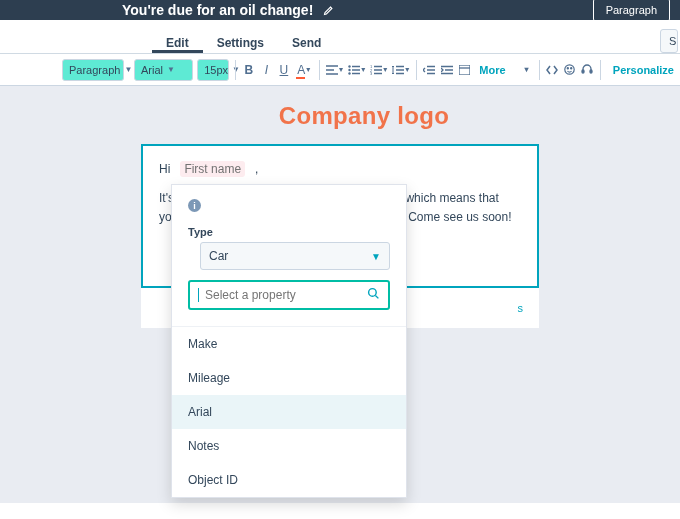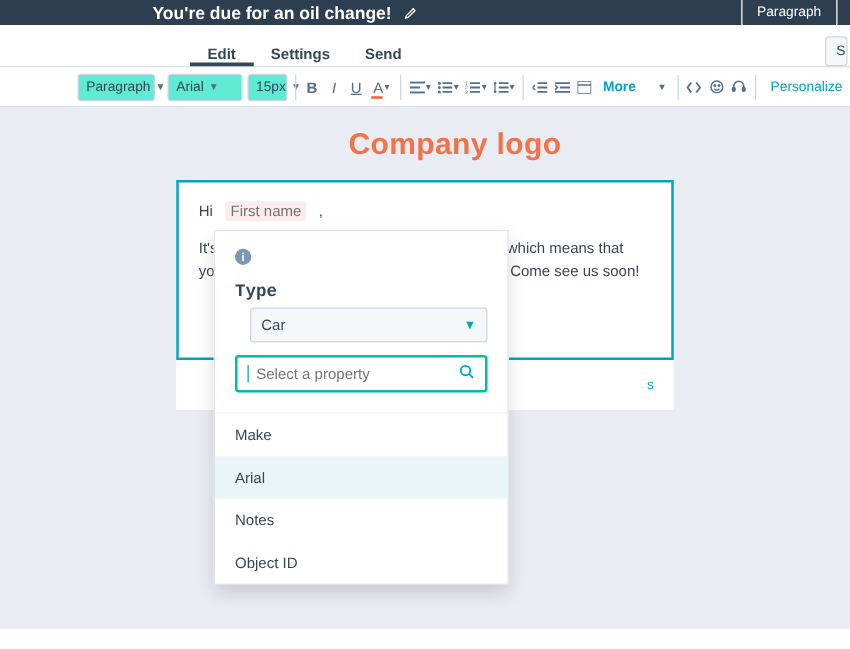"Personalize" .tb-personalize { font-weight: 400 -> 700 }
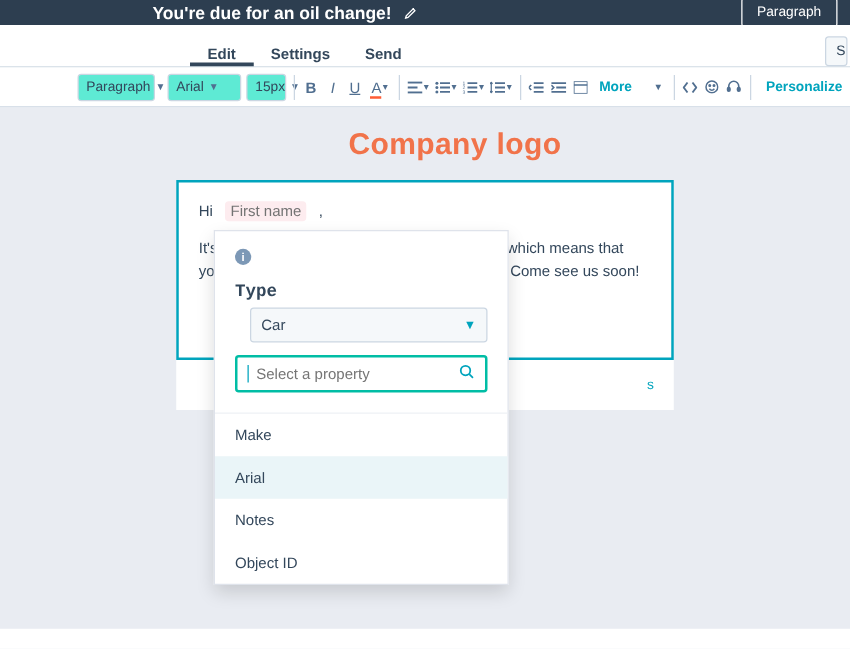"Type" .pop-label { font-family: Liberation Mono, monospace -> none; font-size: 14px -> 11px }
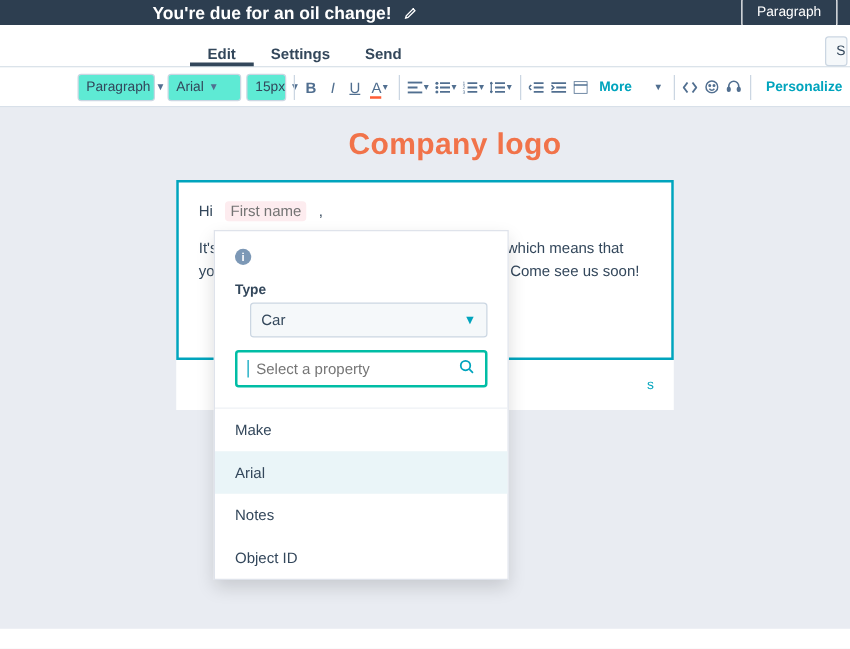"Mileage" div.pop-item { html: none -> <div><span>Mileage</span></div> }
